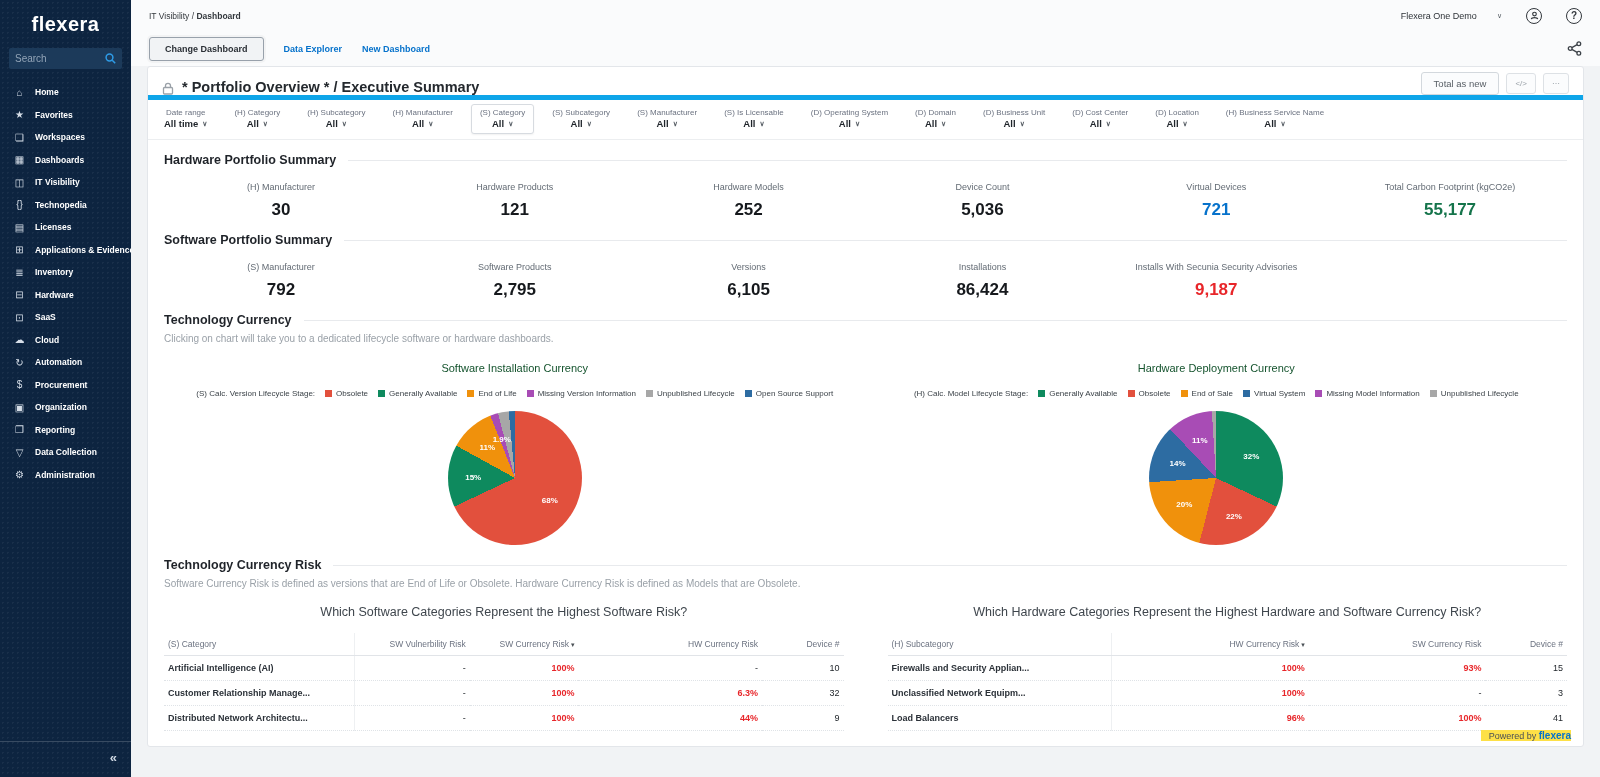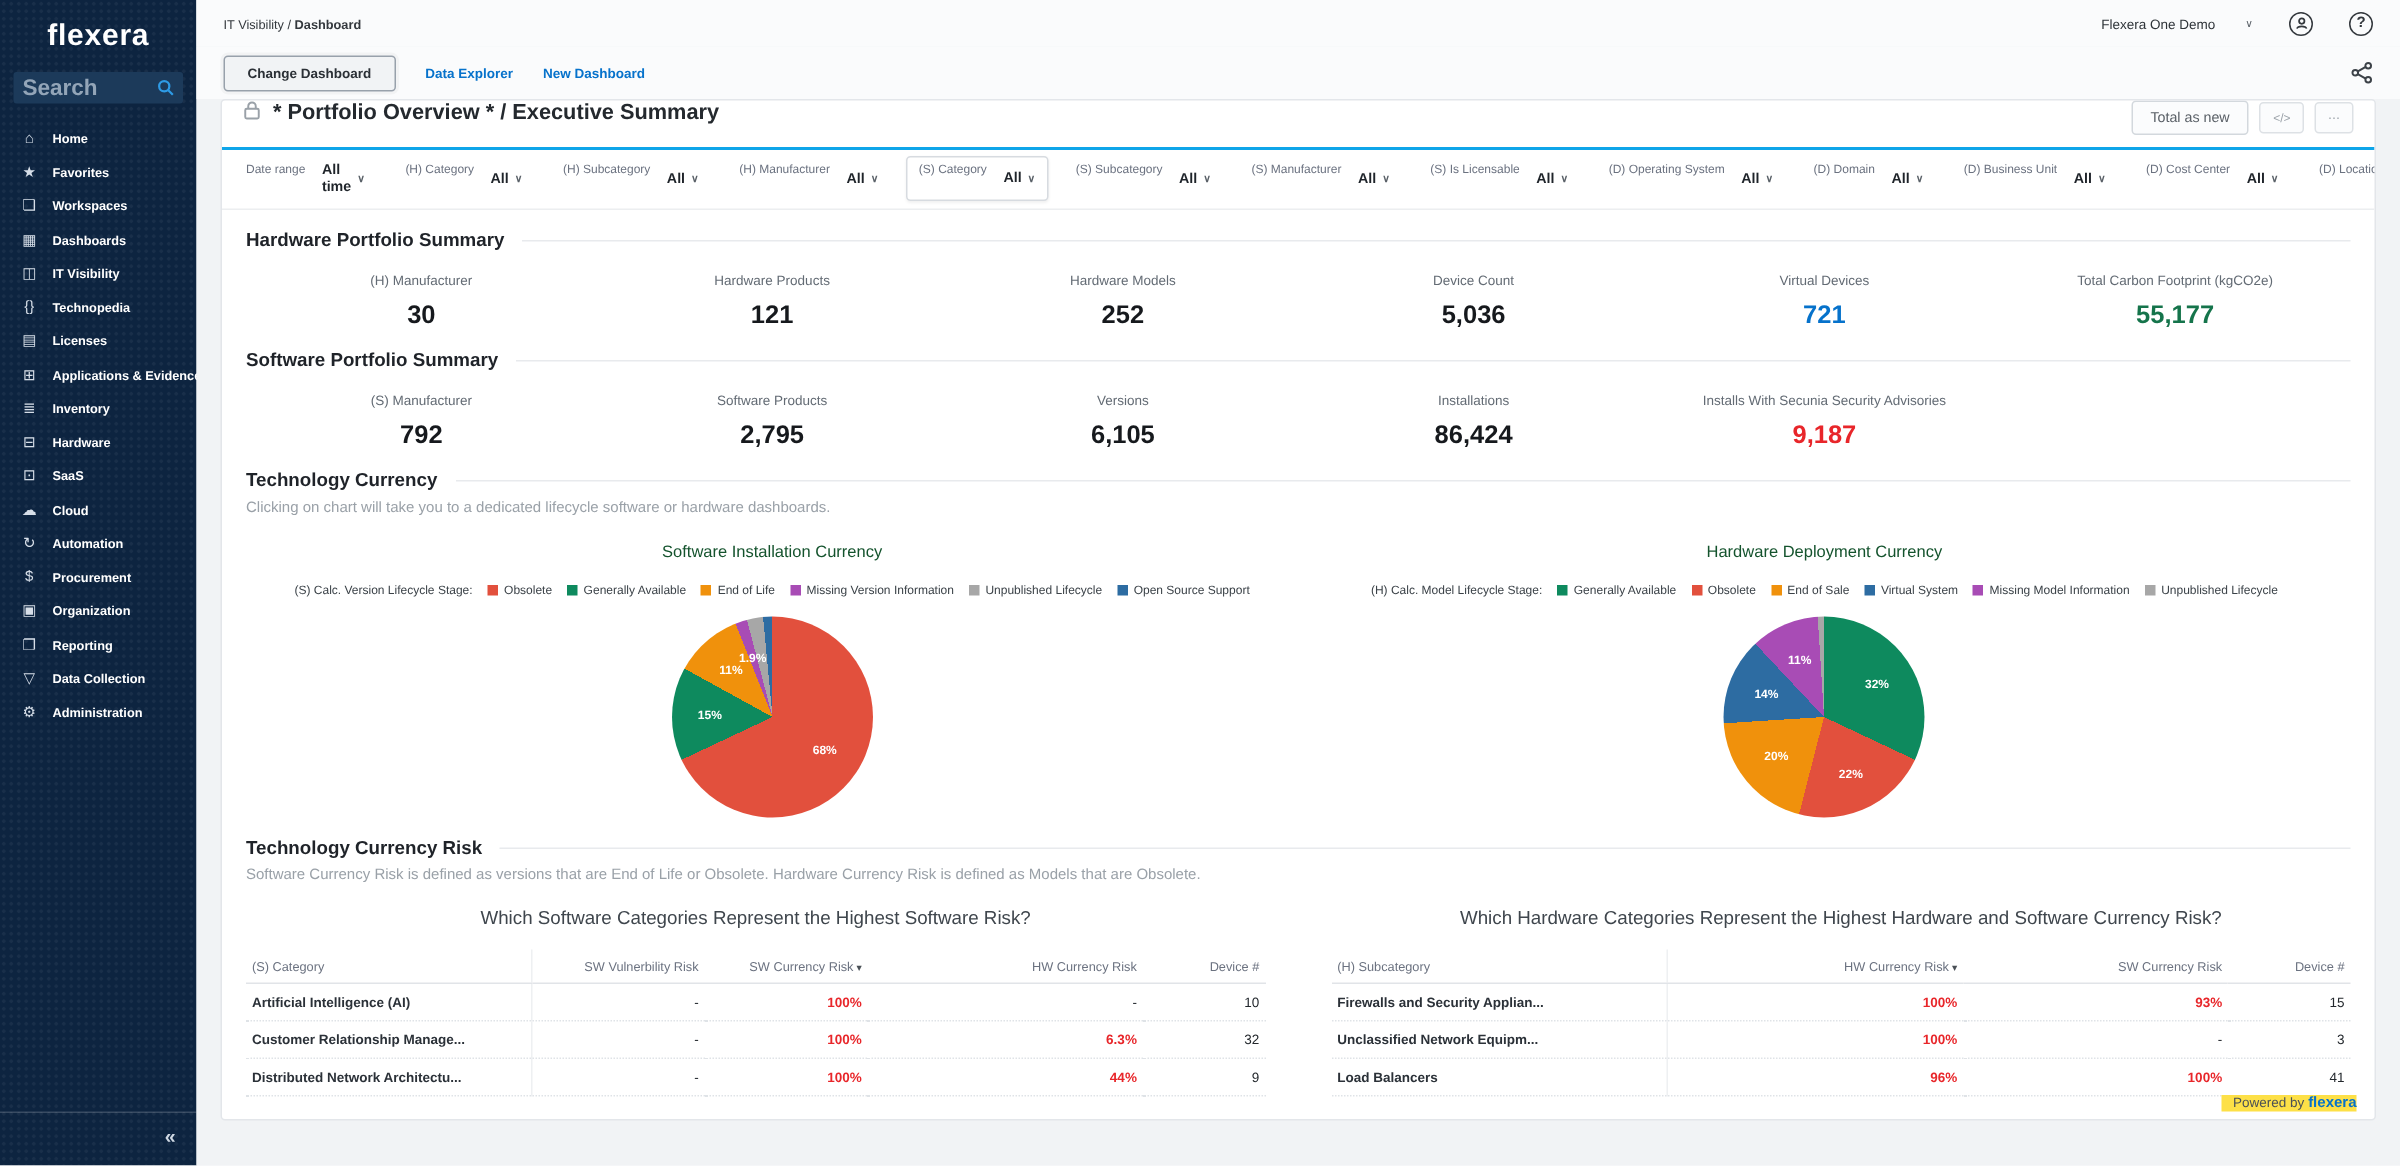"Search" .search-box input { font-size: 15px -> 10px; font-weight: bold -> none }
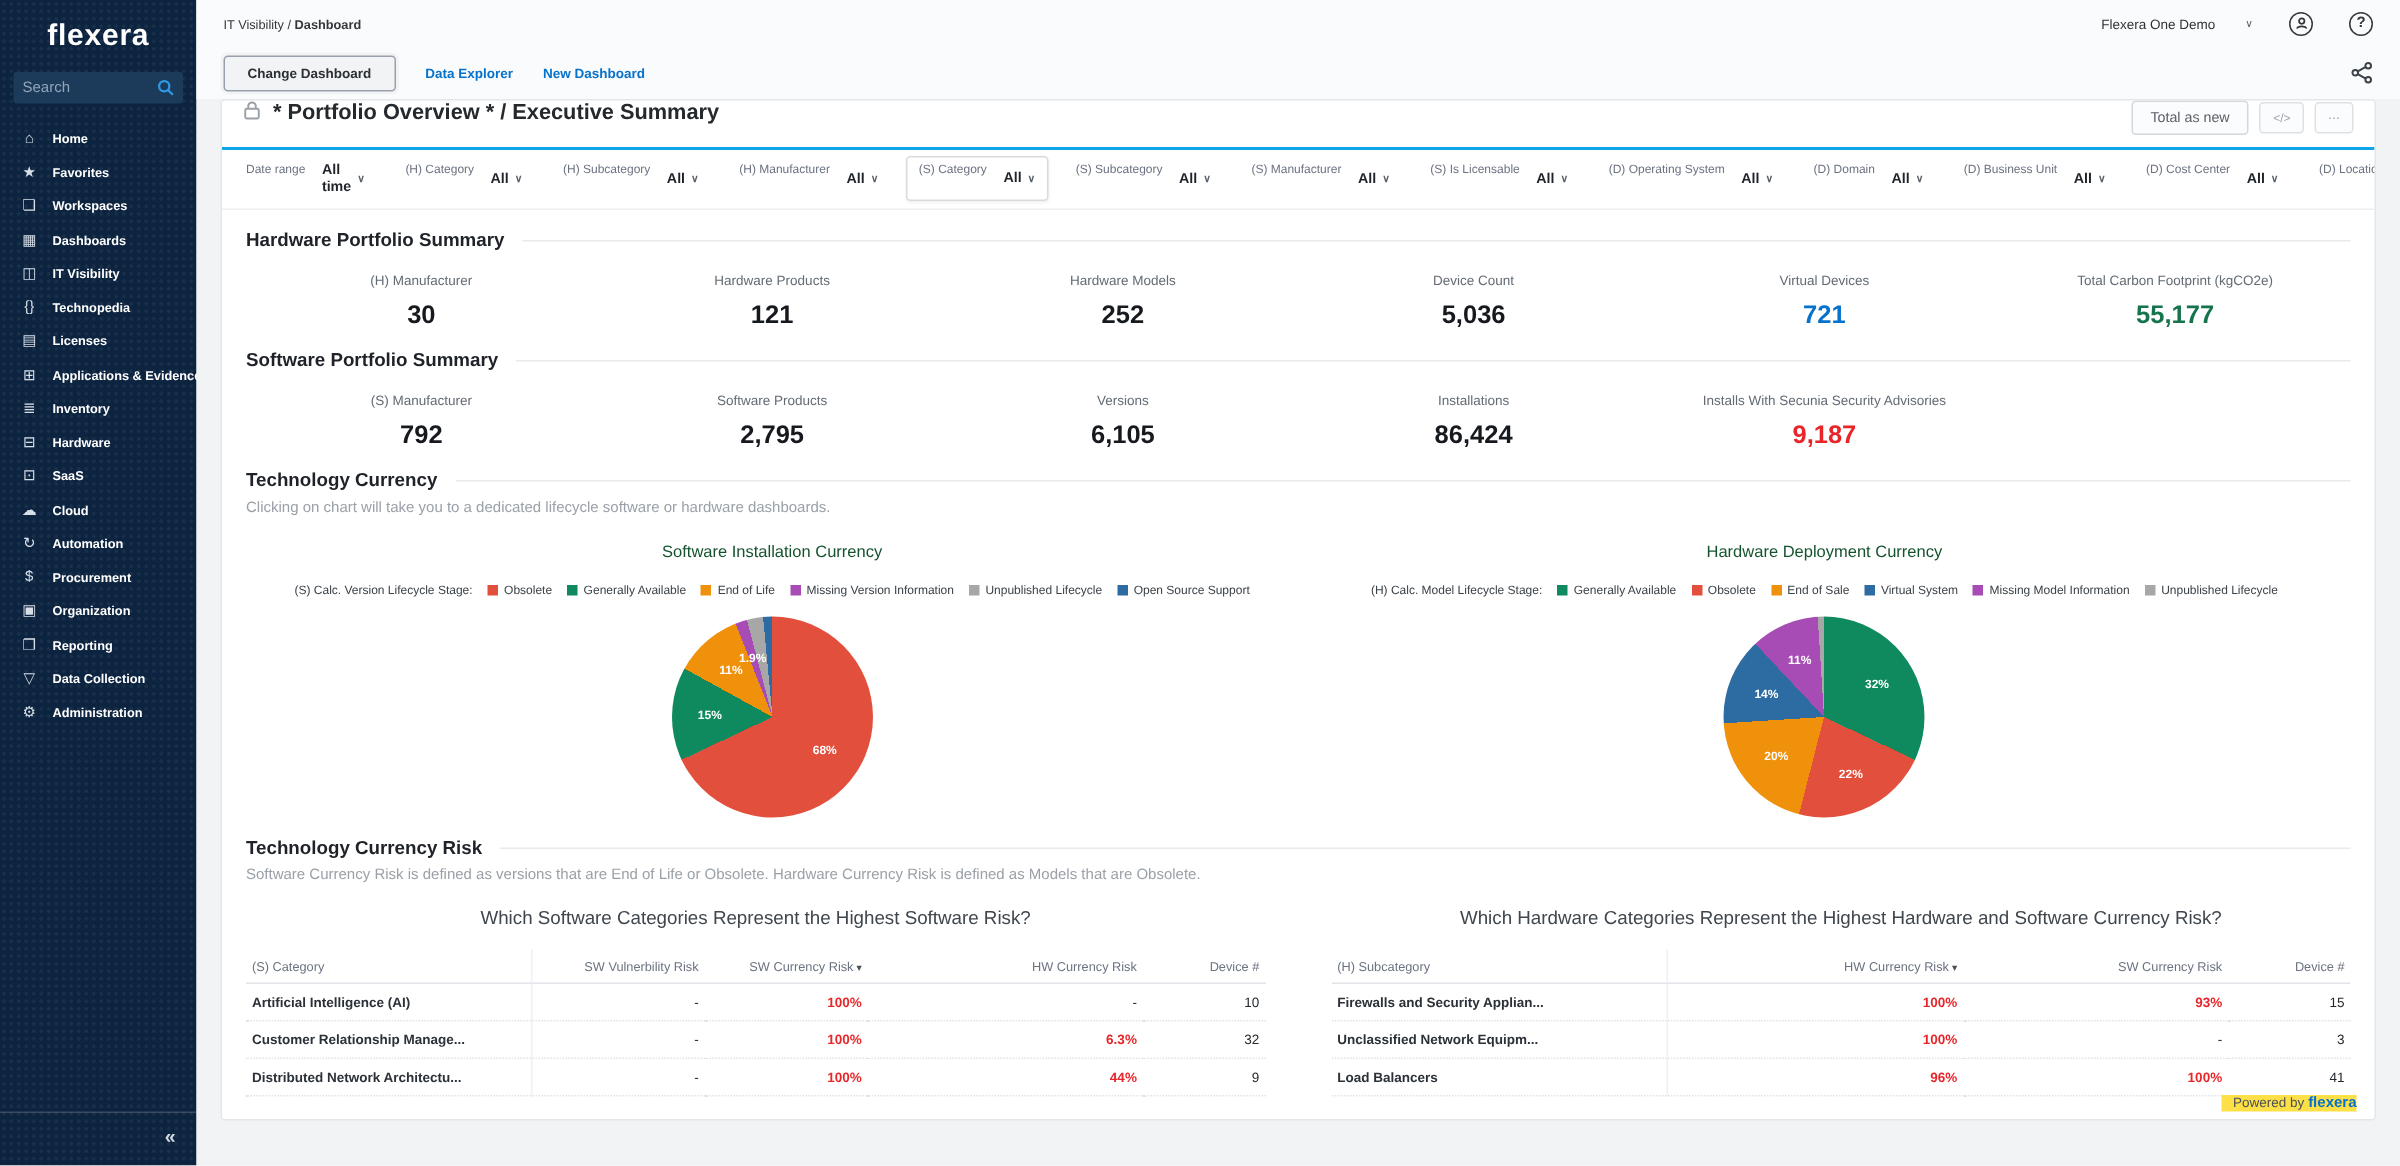"* Portfolio Overview * /" .card-header { align-items: flex-start -> flex-end; border-bottom: 2px solid #0ea5e9 -> 5px solid #0ea5e9 }
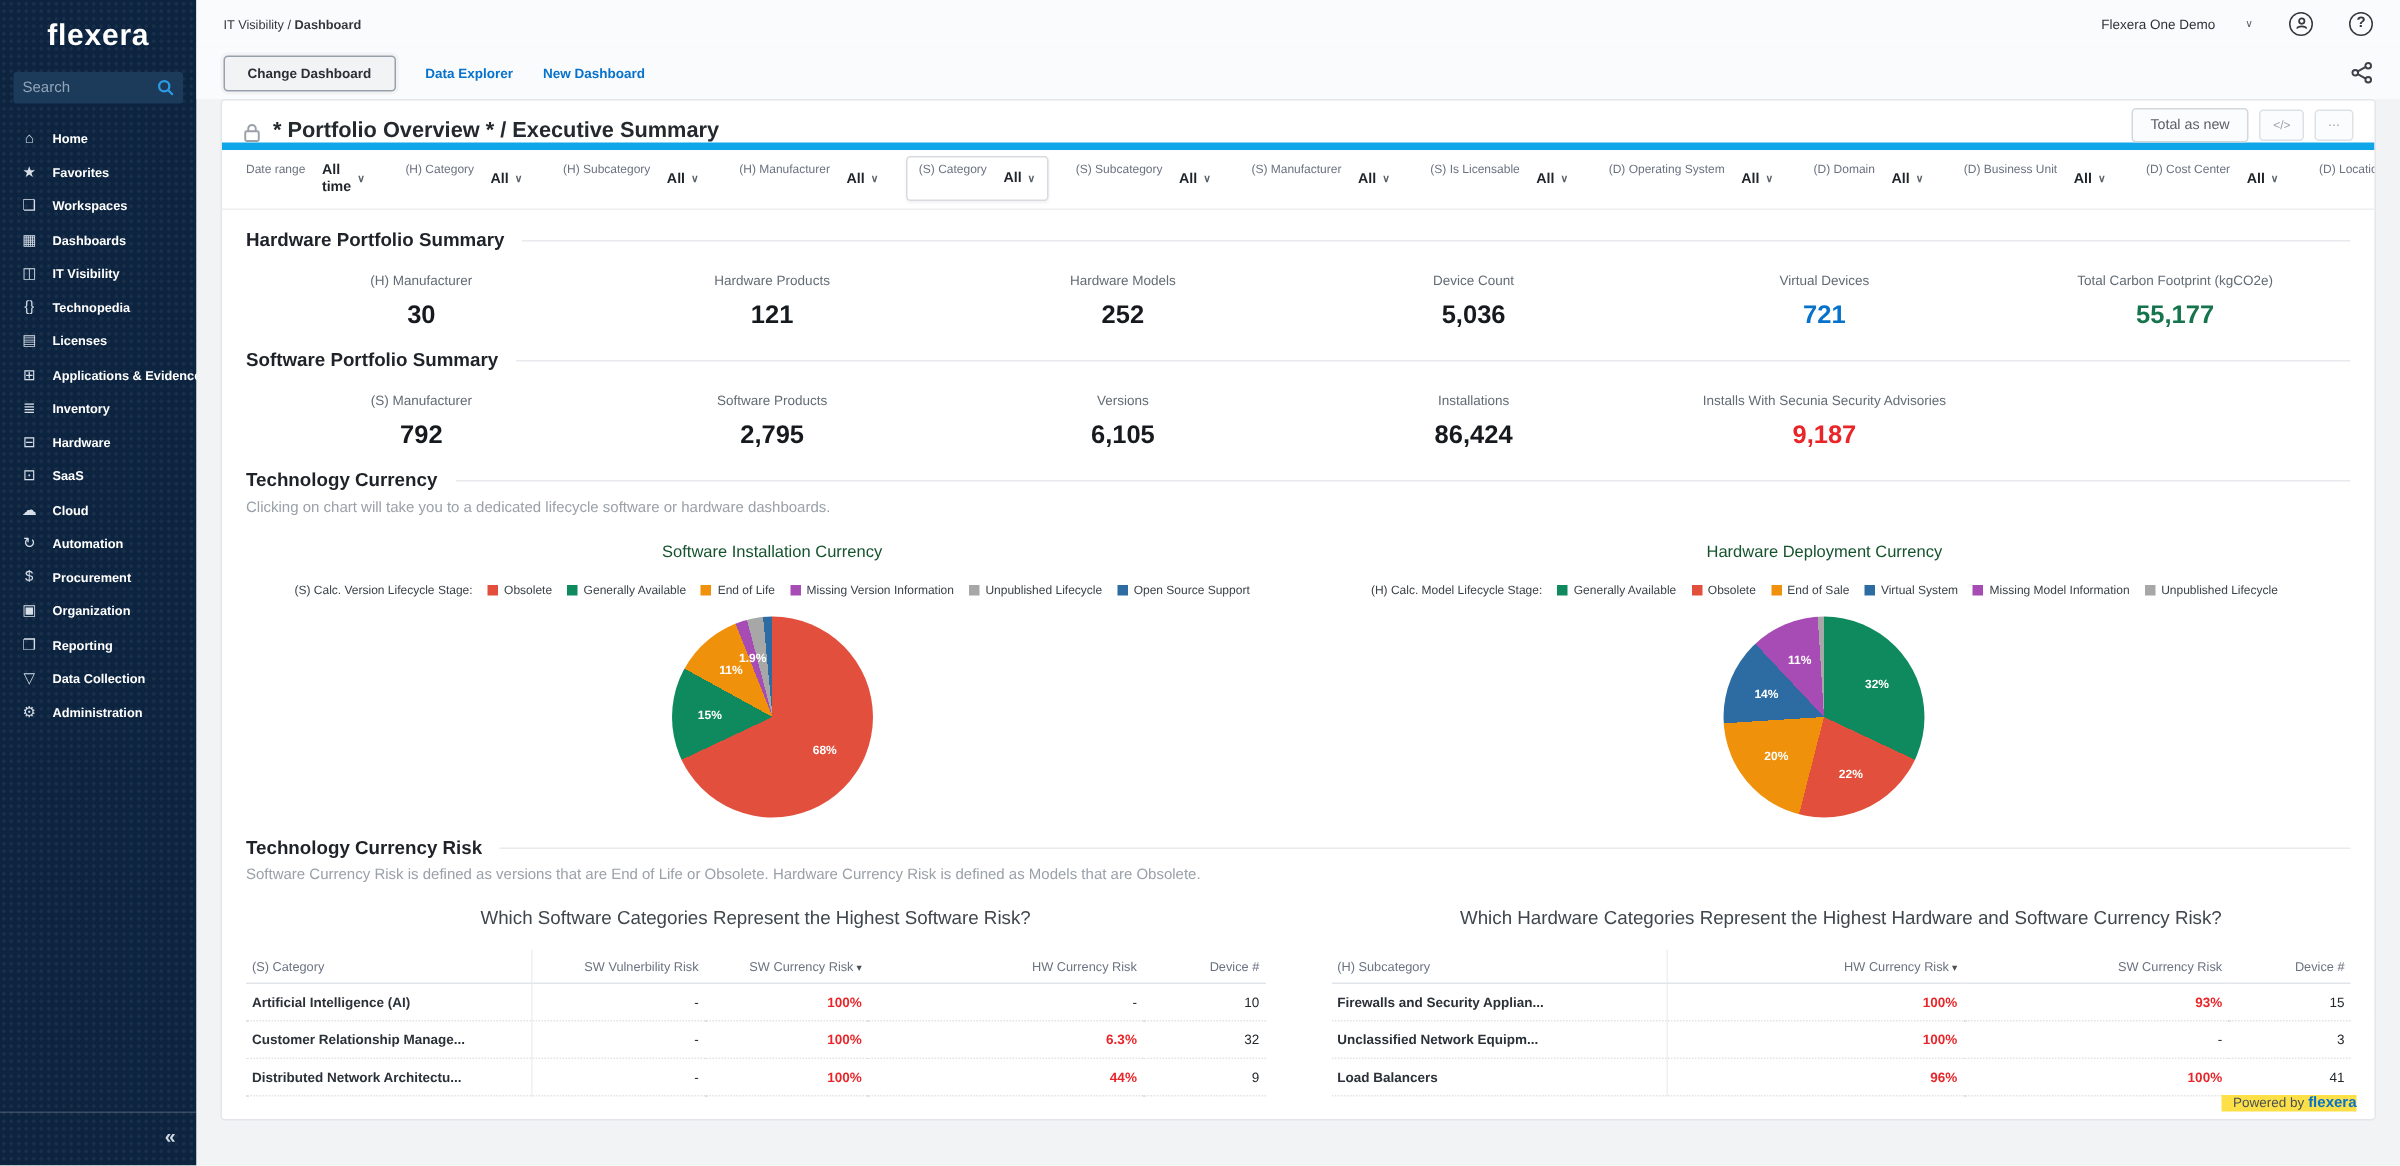"Date range" .filter { align-items: none -> center; flex-direction: none -> column; gap: 11px -> 1px }
